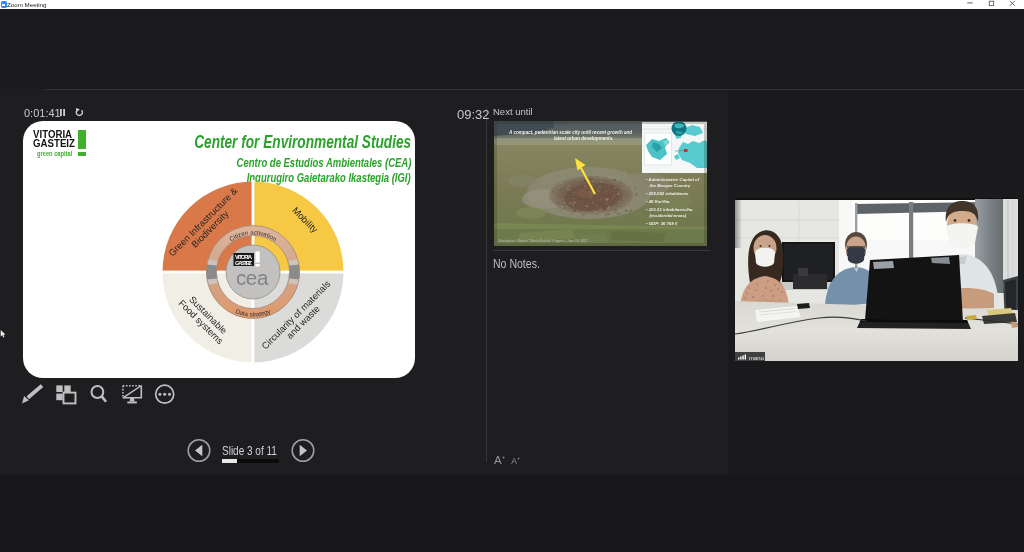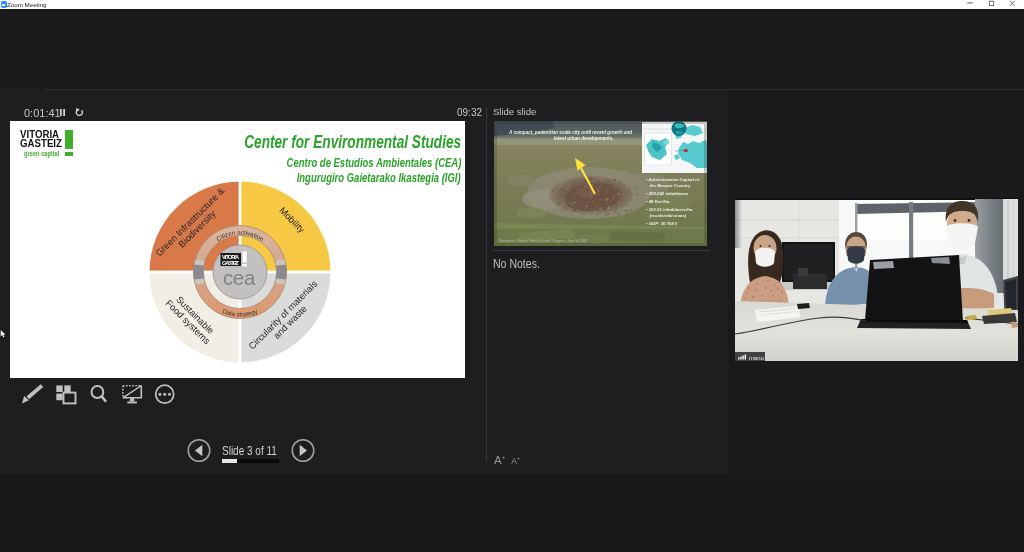"09:32" .t932 { font-size: 10px -> 13px }
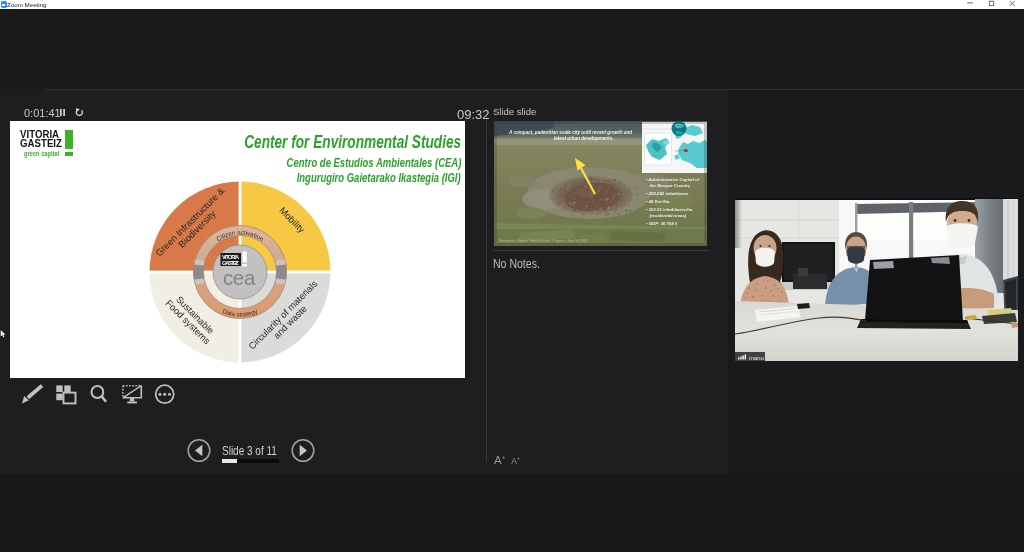"Slide slide" div.nextlbl { text: Slide slide -> Next until }
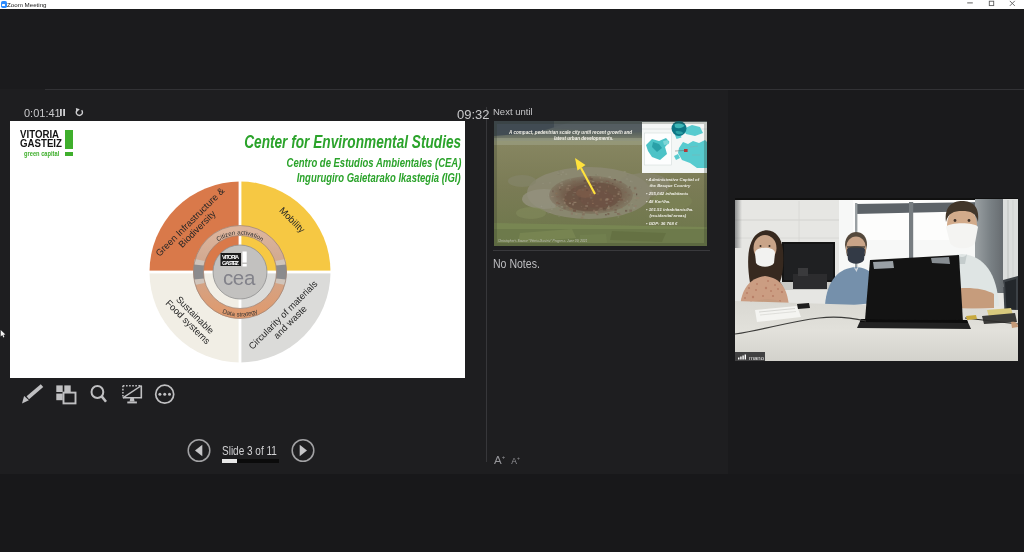"VITORIA" .slide { border-radius: none -> 20px; left: 10px -> 23px; width: 455px -> 392px }
